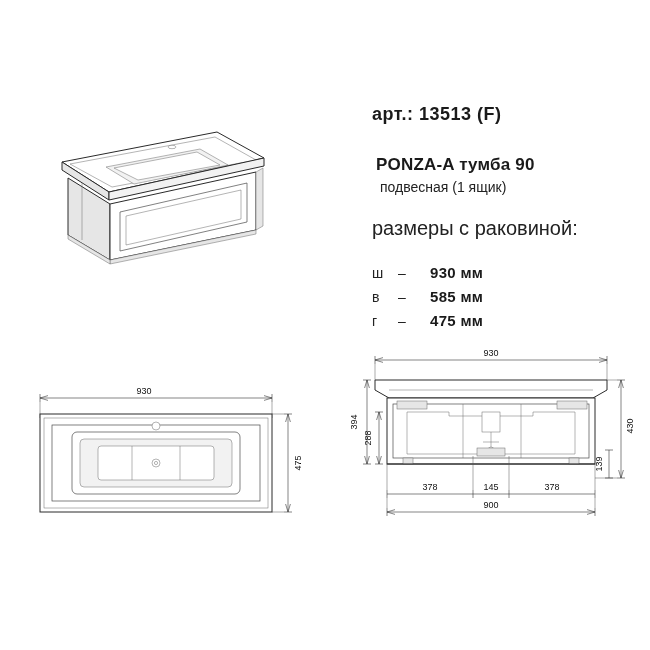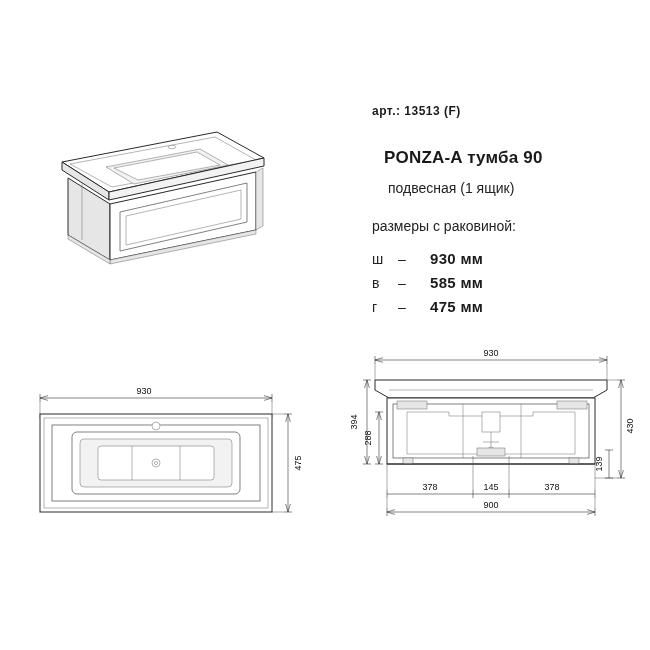"арт.: 13513 (F)" .art { font-size: 12px -> 18px }
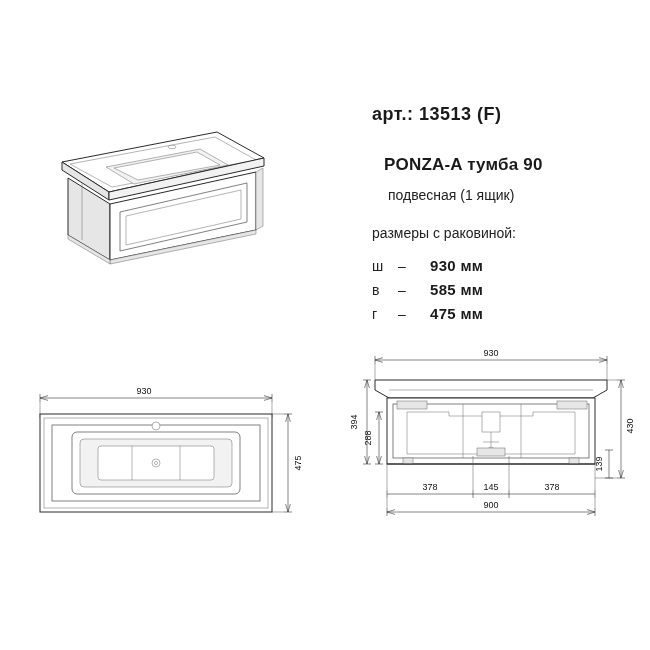"PONZA-A тумба 90" .title { margin: 12px -> 4px }
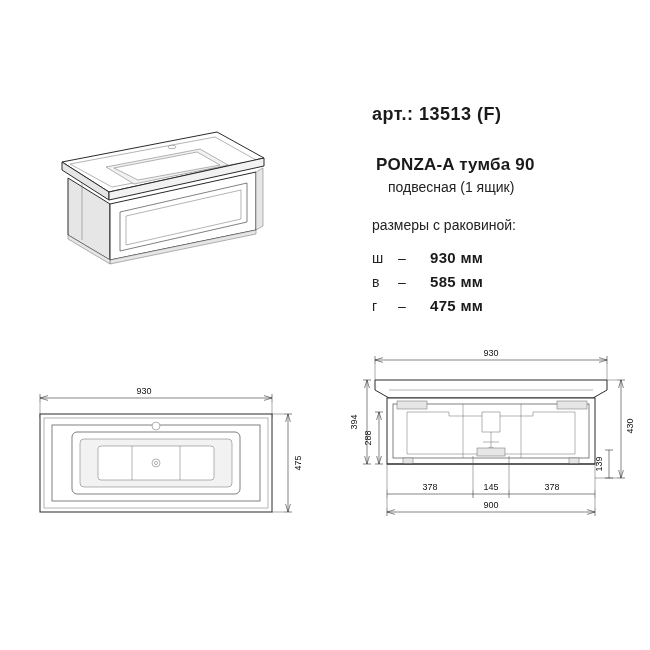"подвесная (1 ящик)" .subtitle { margin: 4px 0 0 16px -> 4px 0 0 8px }
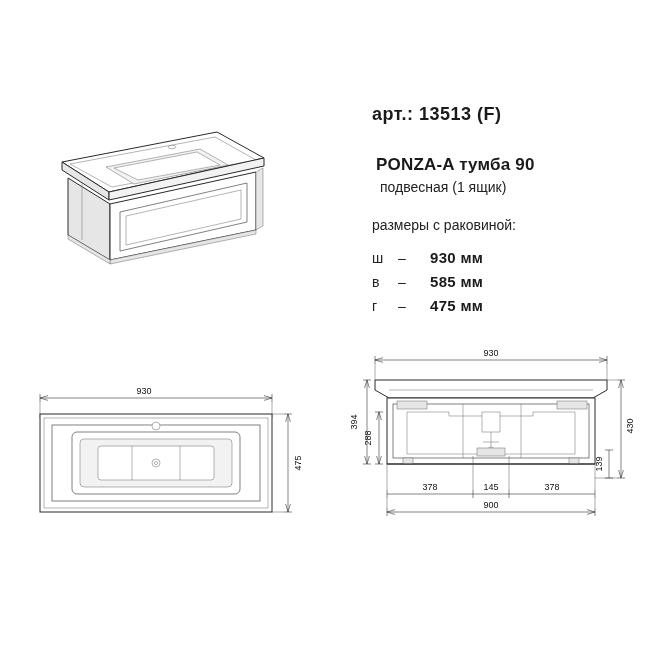"размеры с раковиной:" .dimhead { font-size: 14px -> 20px; margin: 22px 0 16px 0 -> 22px 0 24px 0 }
